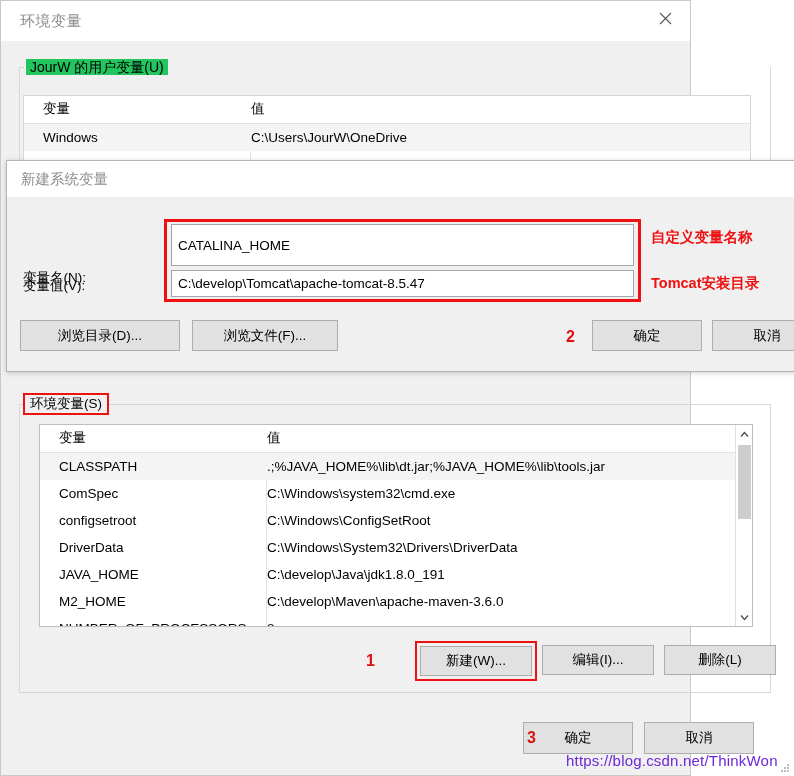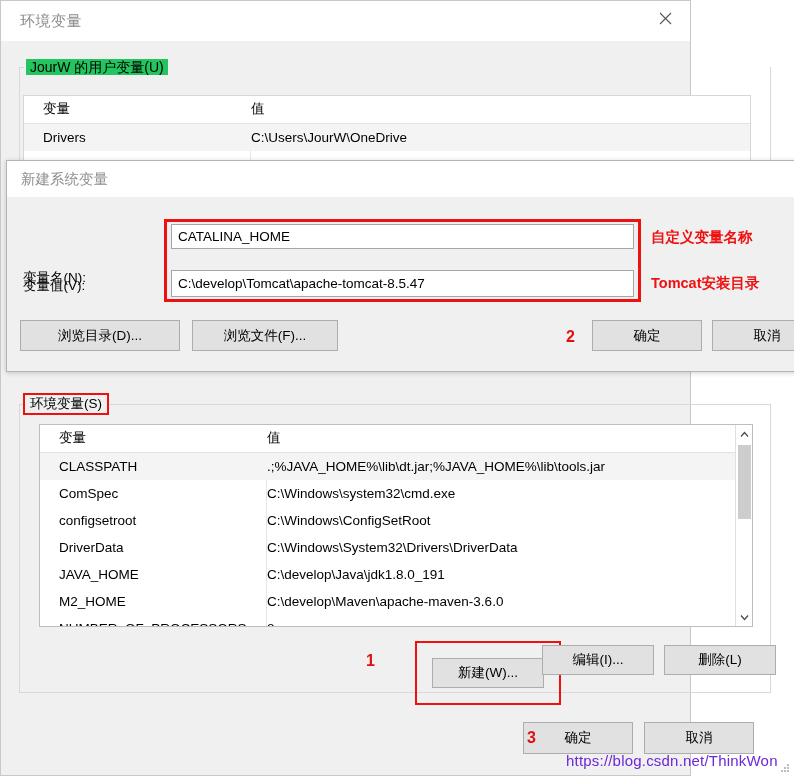"Drivers" div.c-var { text: Drivers -> Windows }
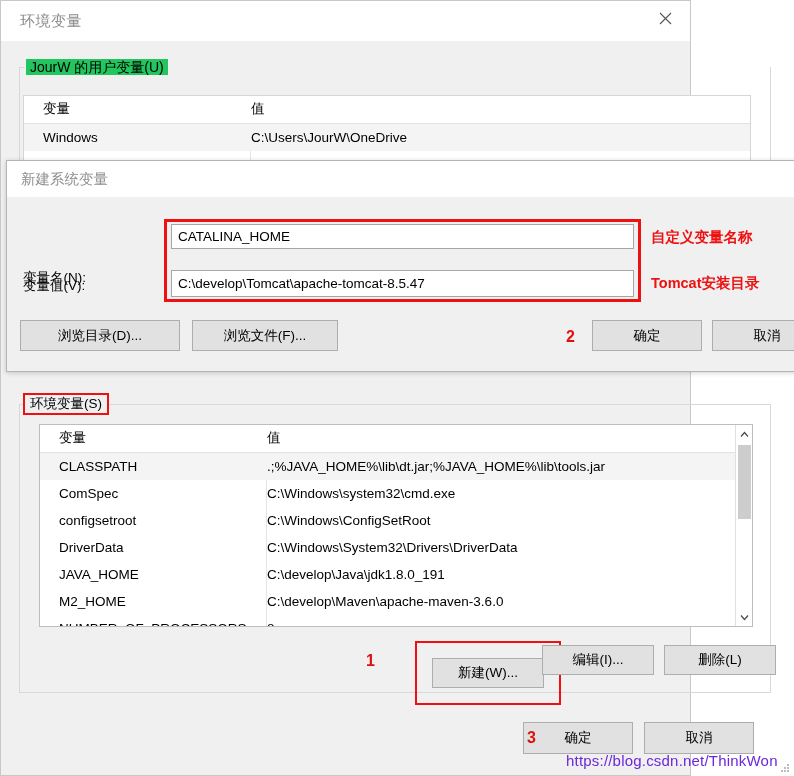"CATALINA_HOME" #inp-name { height: 25px -> 42px }
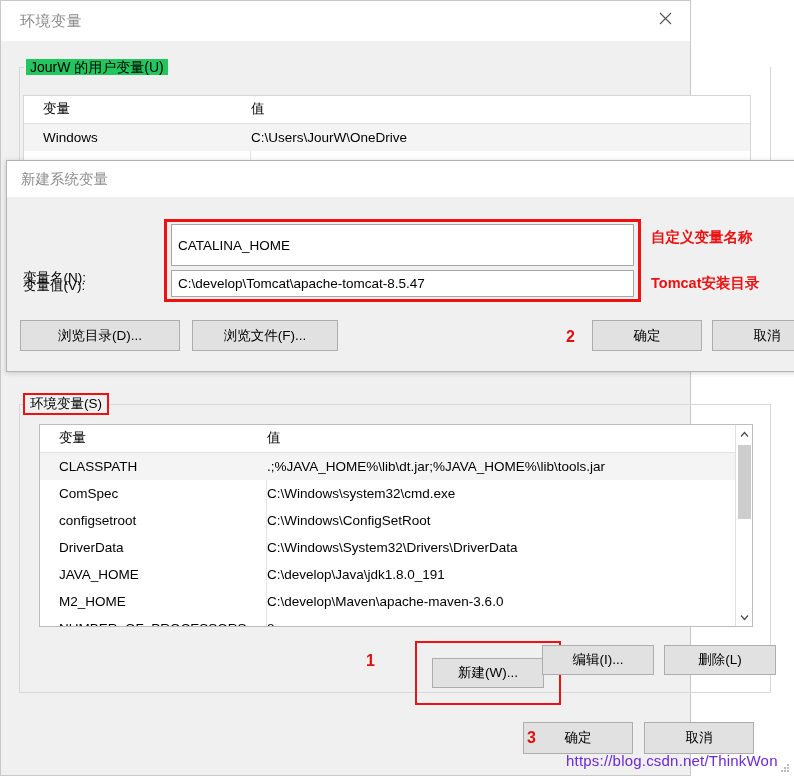"新建(W)..." #btn-new-wrap { padding: 15px -> 3px }
